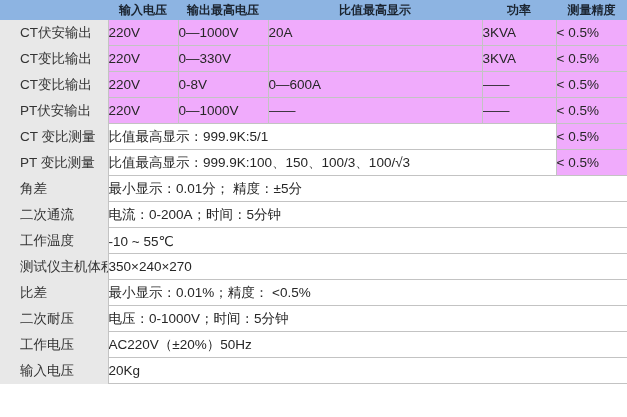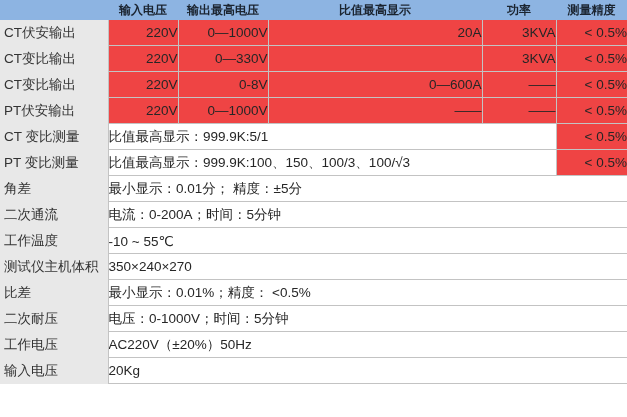"CT伏安输出" td.label { padding-left: 4px -> 20px }
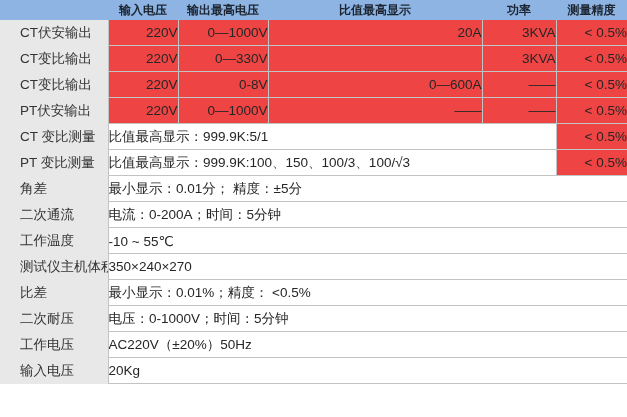"220V" td.val { background: #ef4444 -> #f0abfc; text-align: right -> left }
